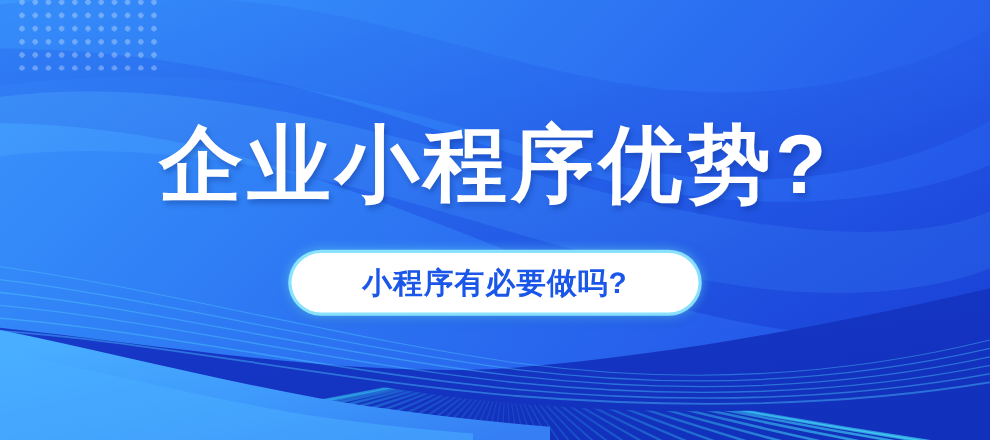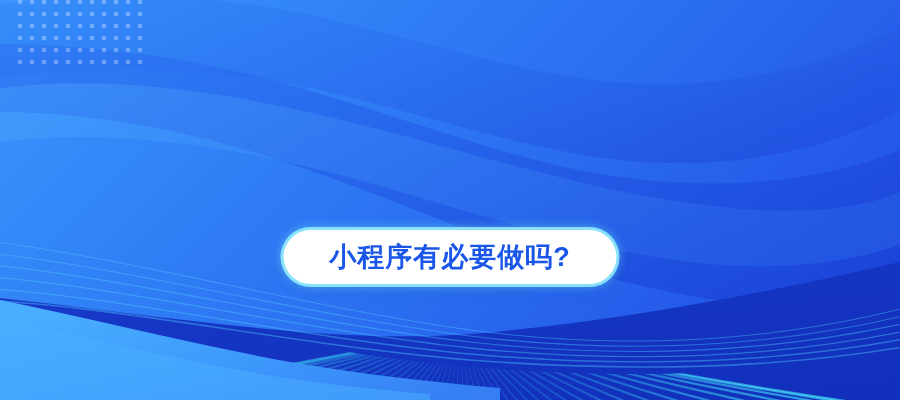"企业小程序优势?" div { html: none -> <div>企业小程序优势?</div> }
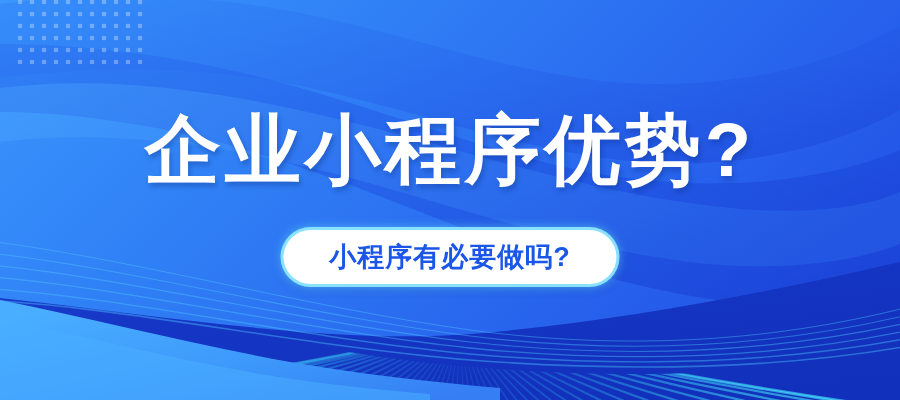"小程序有必要做吗?" #subtitle-pill { width: 333px -> 370px }
